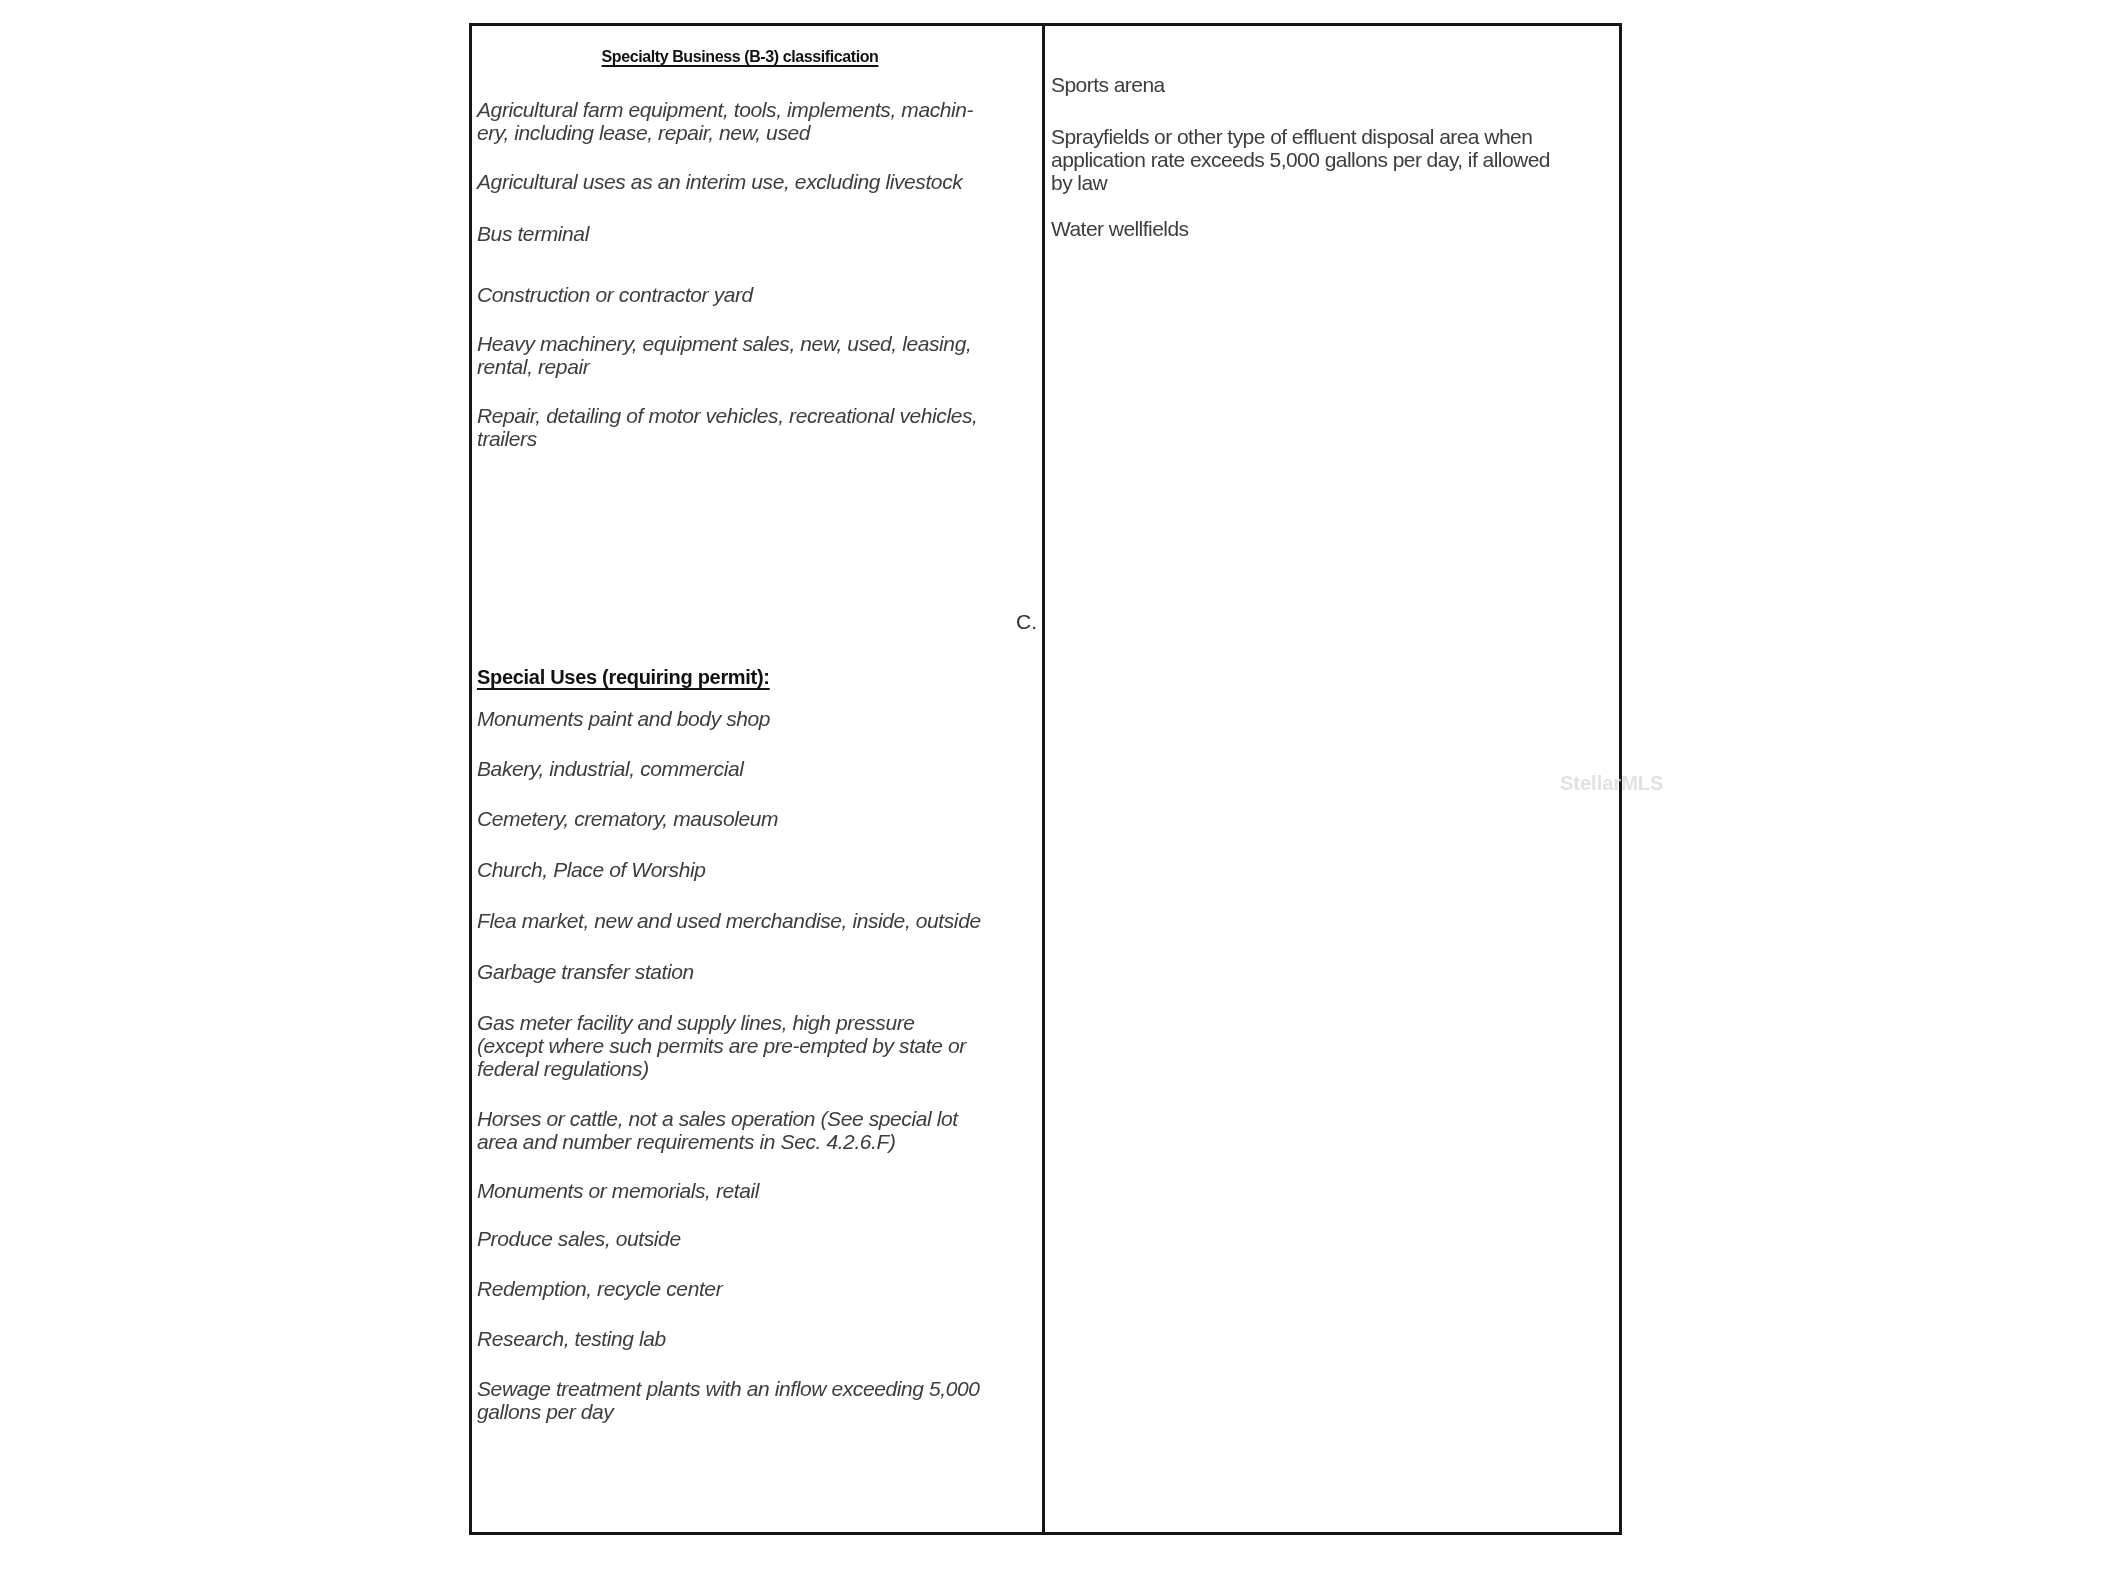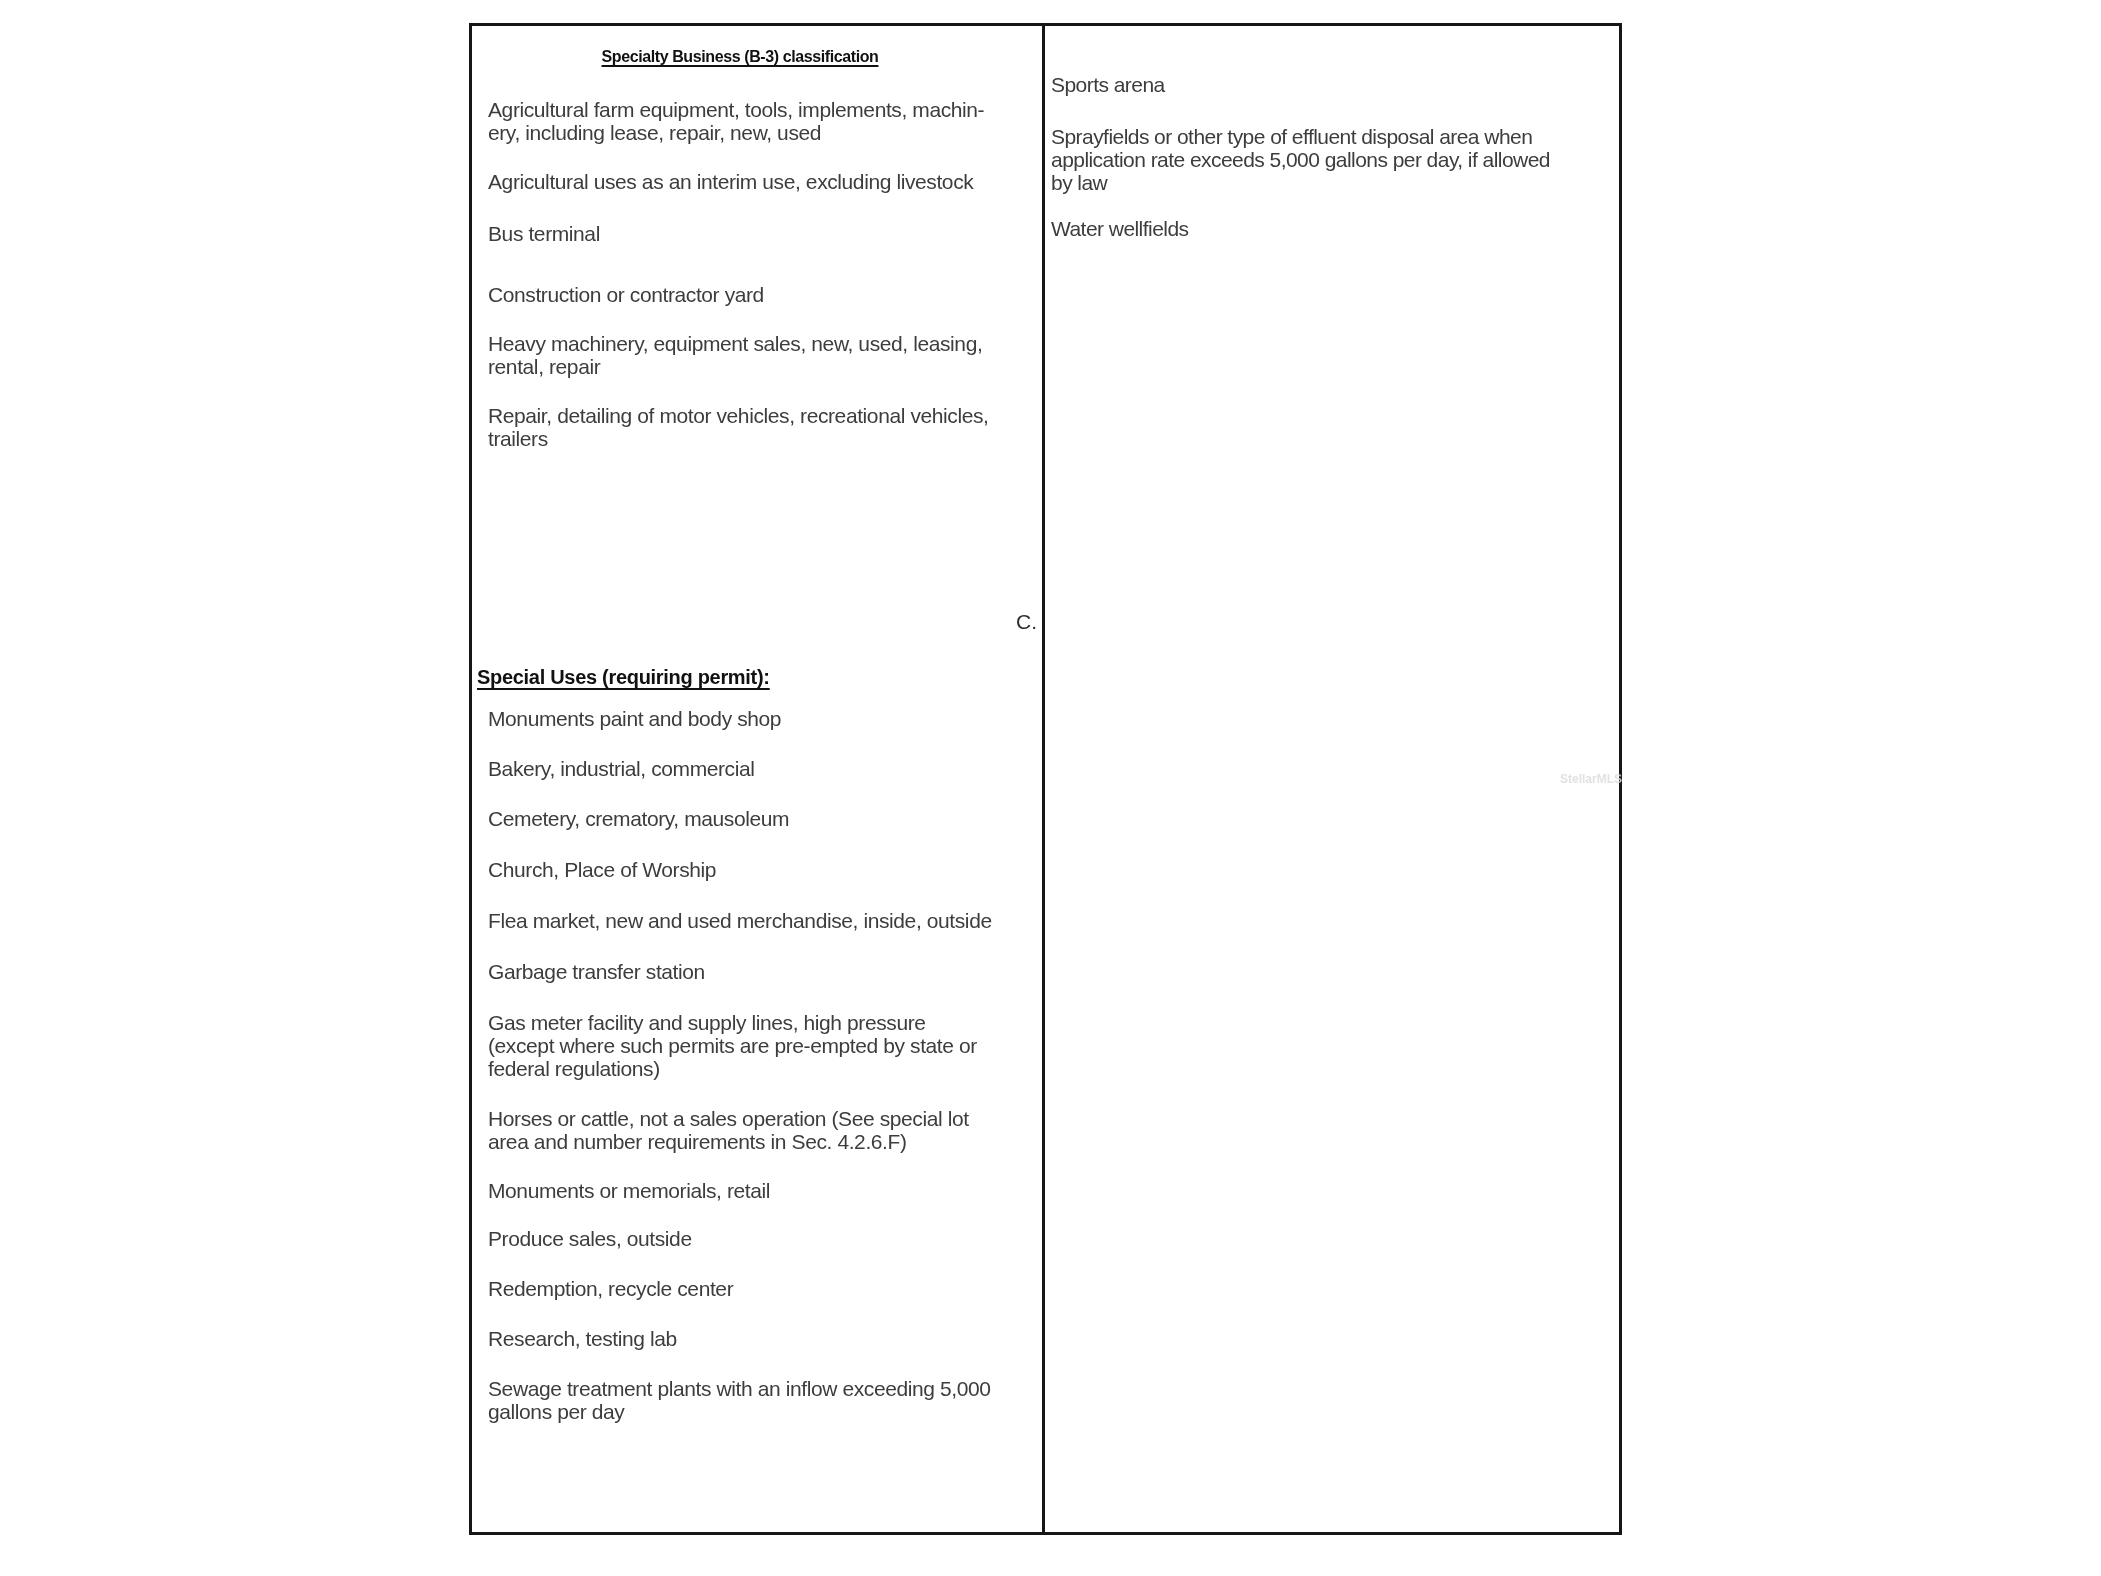"Agricultural farm equipment, tools," .left-col { font-style: none -> italic; left: 488px -> 477px }
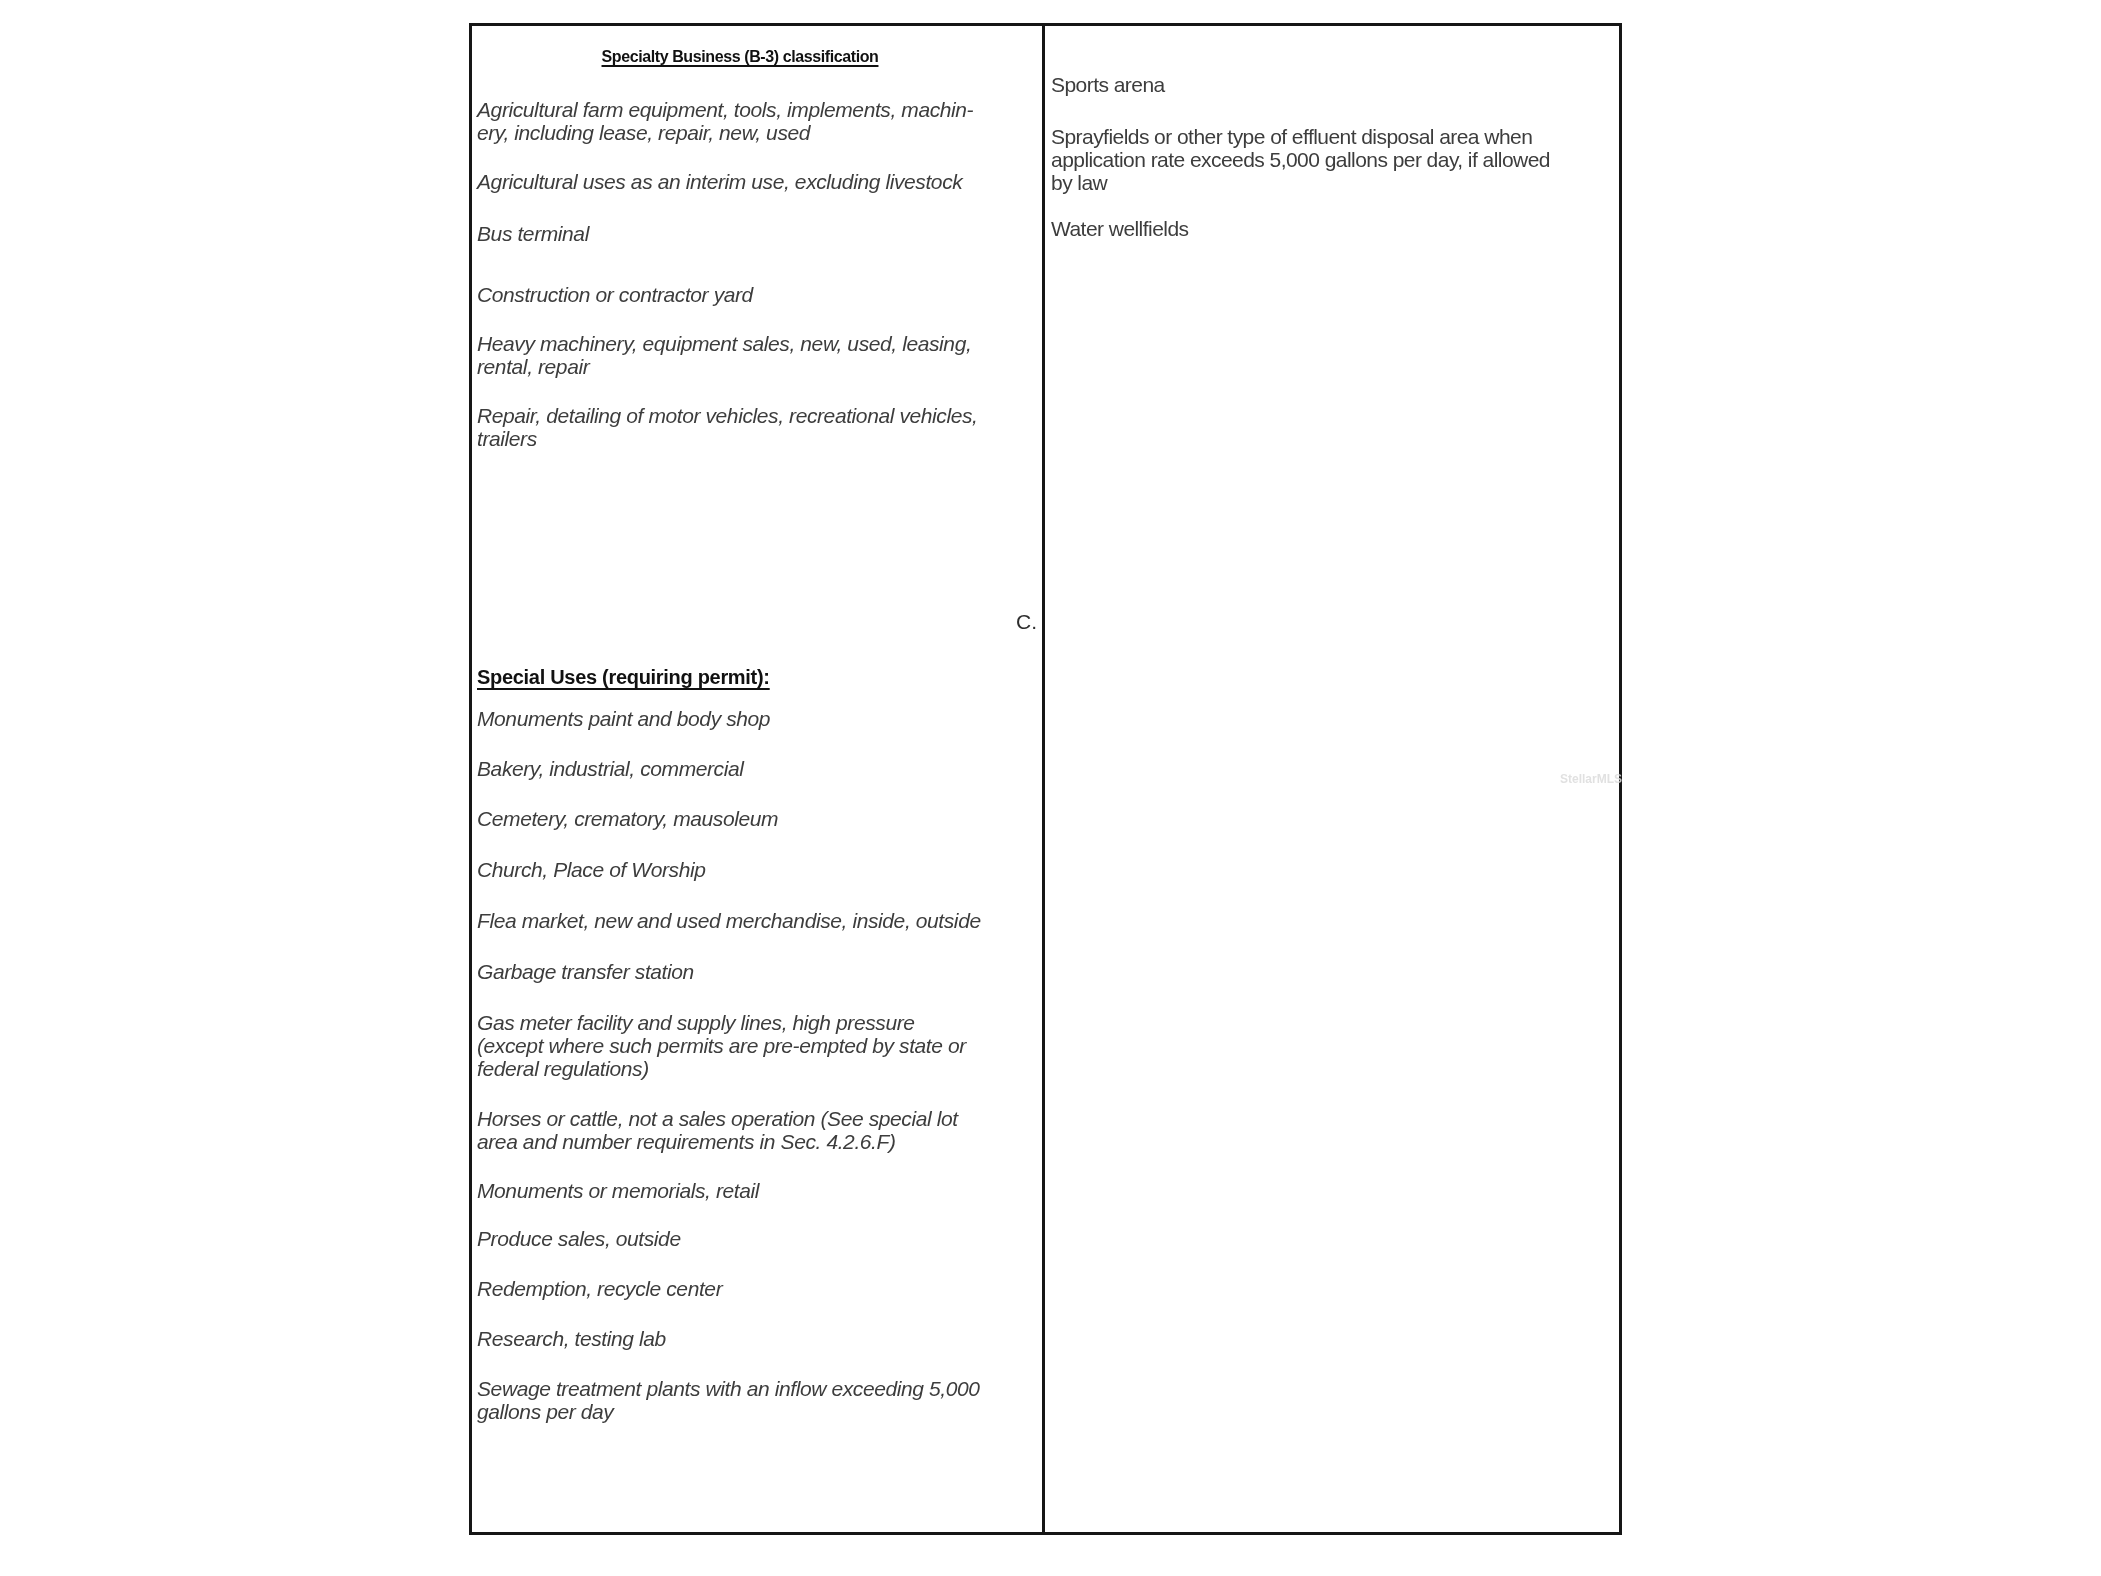"StellarMLS" .watermark { font-size: 12px -> 20px }
